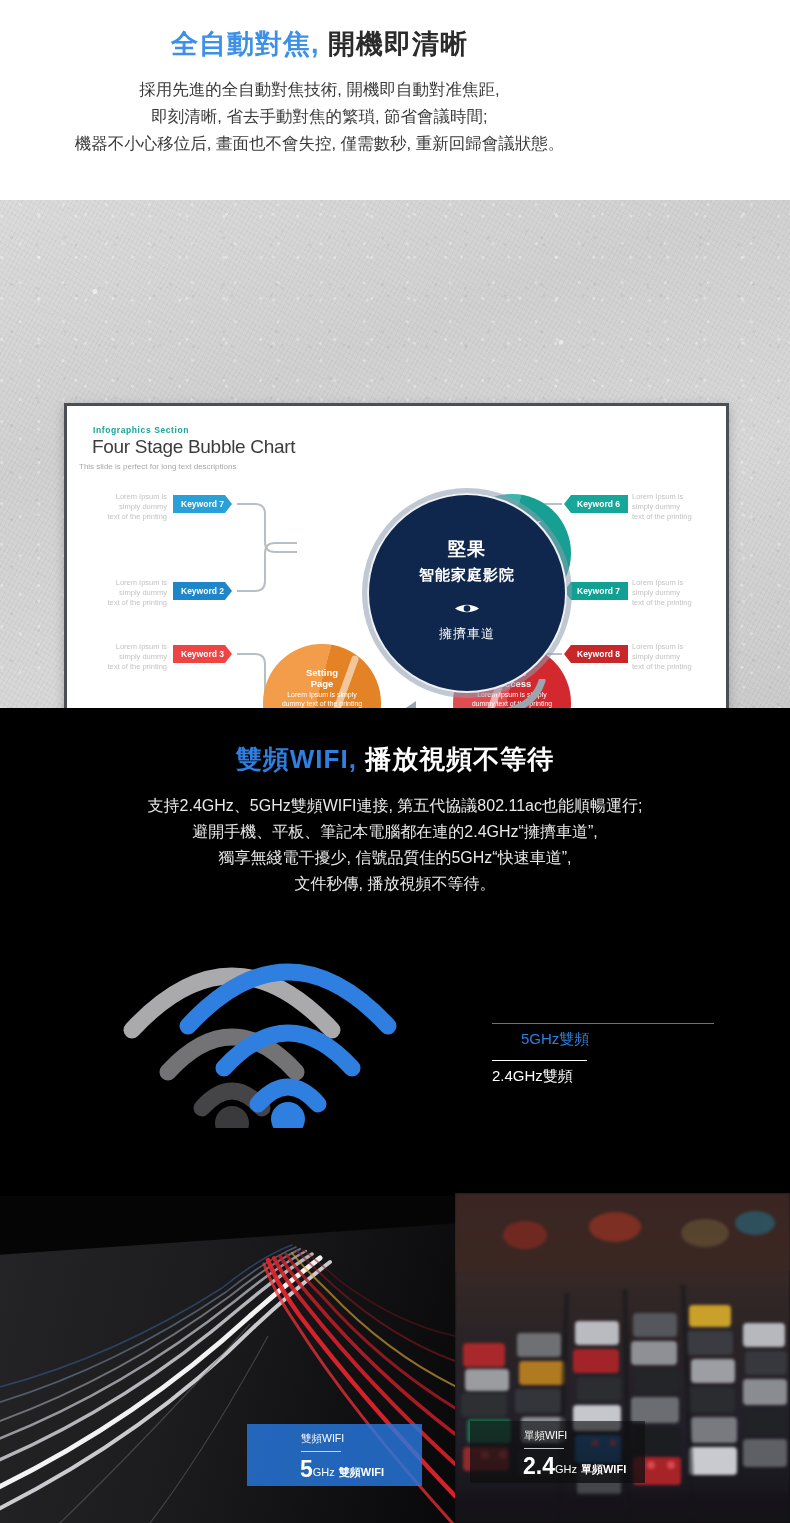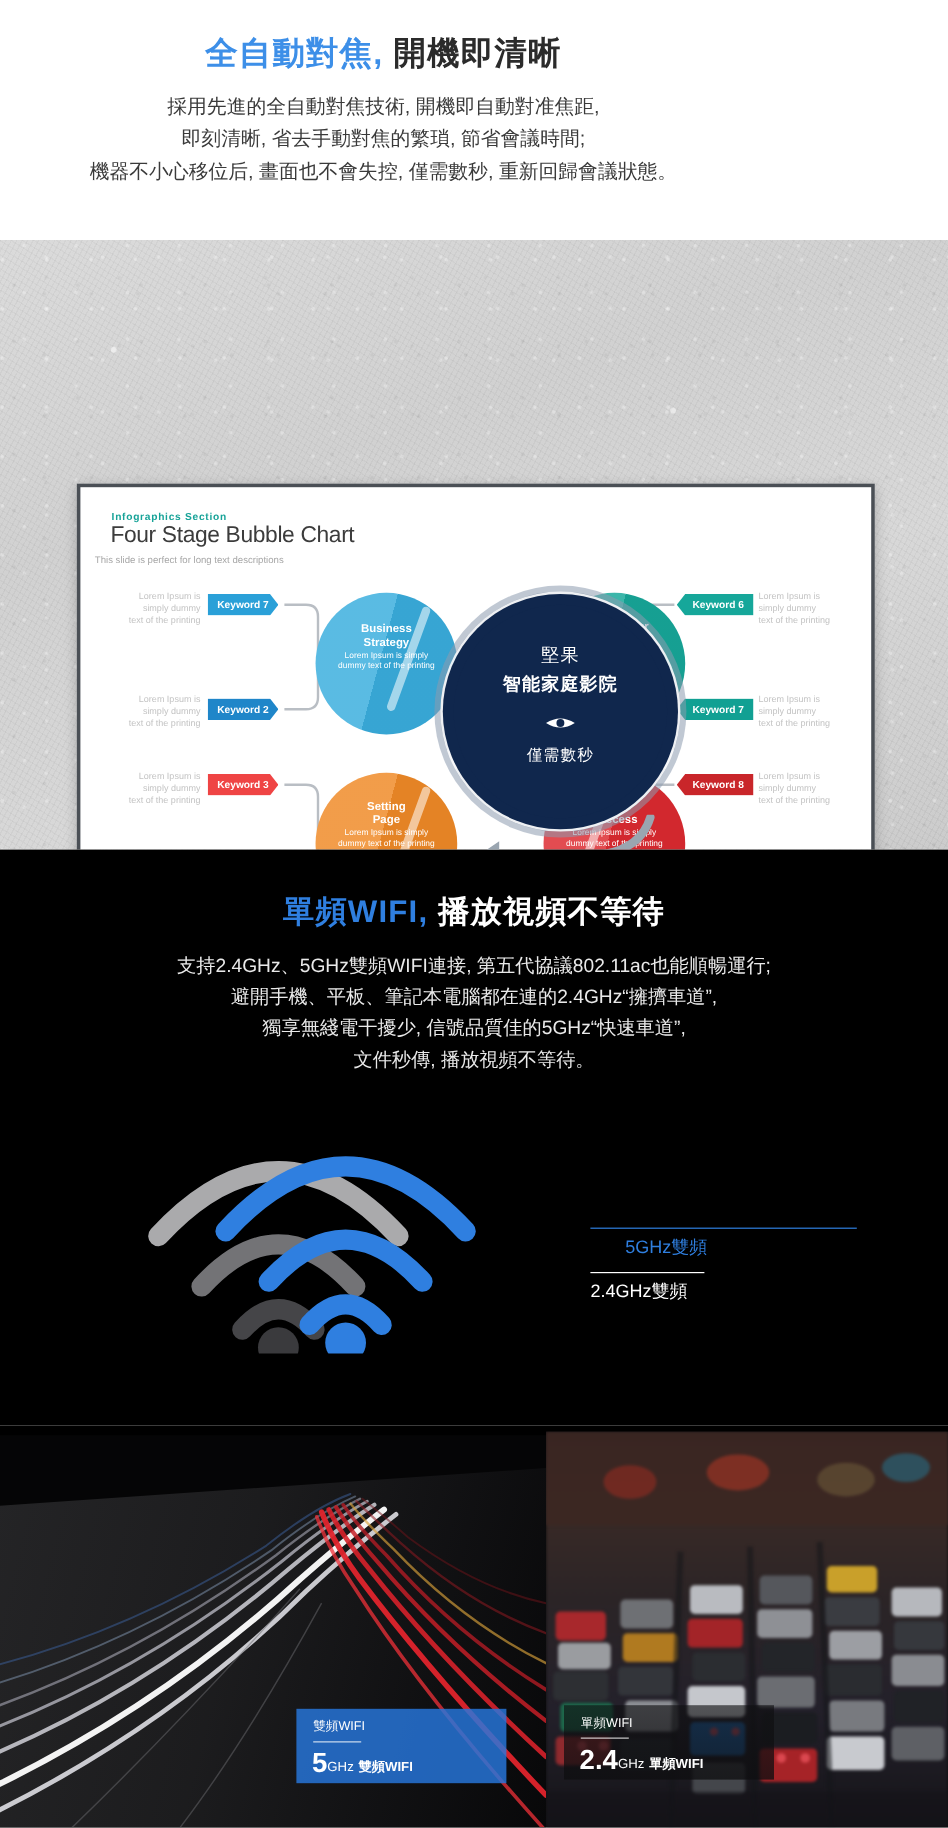"Business" div.bub { html: <div> <div></div> <div></div> <div>Business<br>Strategy</div> <div>Lorem Ipsum is simply dummy text of the printing</div> </div> -> none }
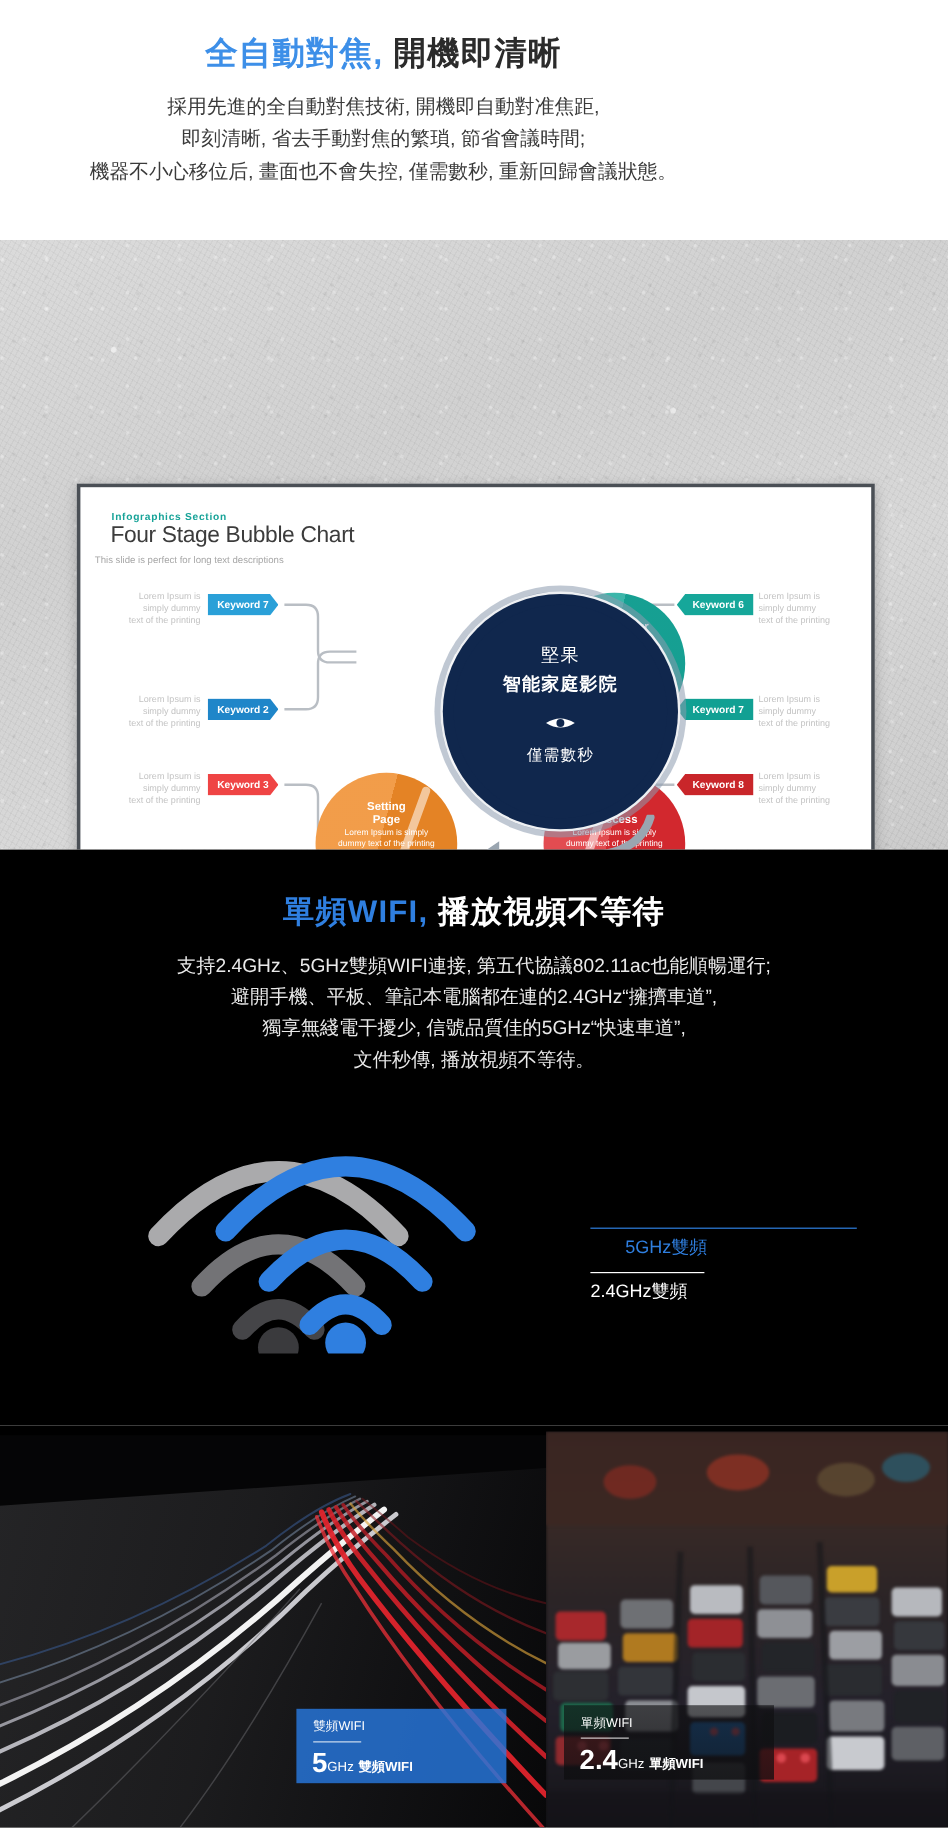"堅果" .core .cn1 { font-size: 15px -> 18px; font-weight: normal -> bold }
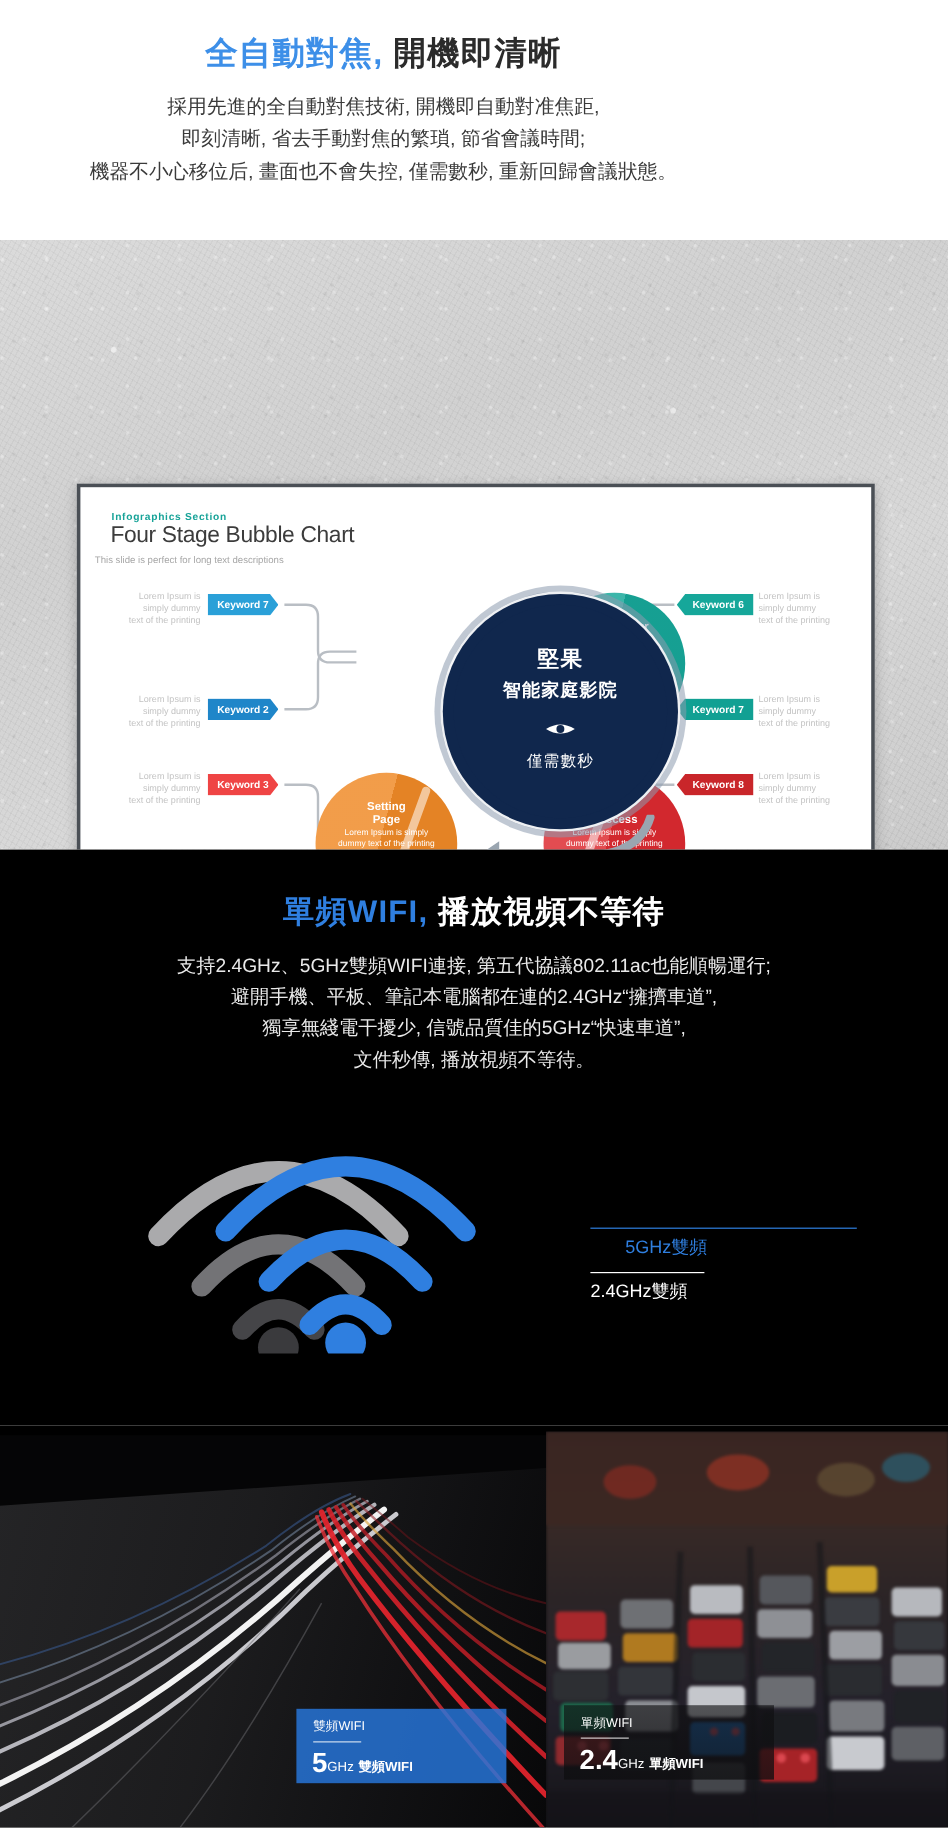"僅需數秒" div.cn3 { text: 僅需數秒 -> 擁擠車道 }
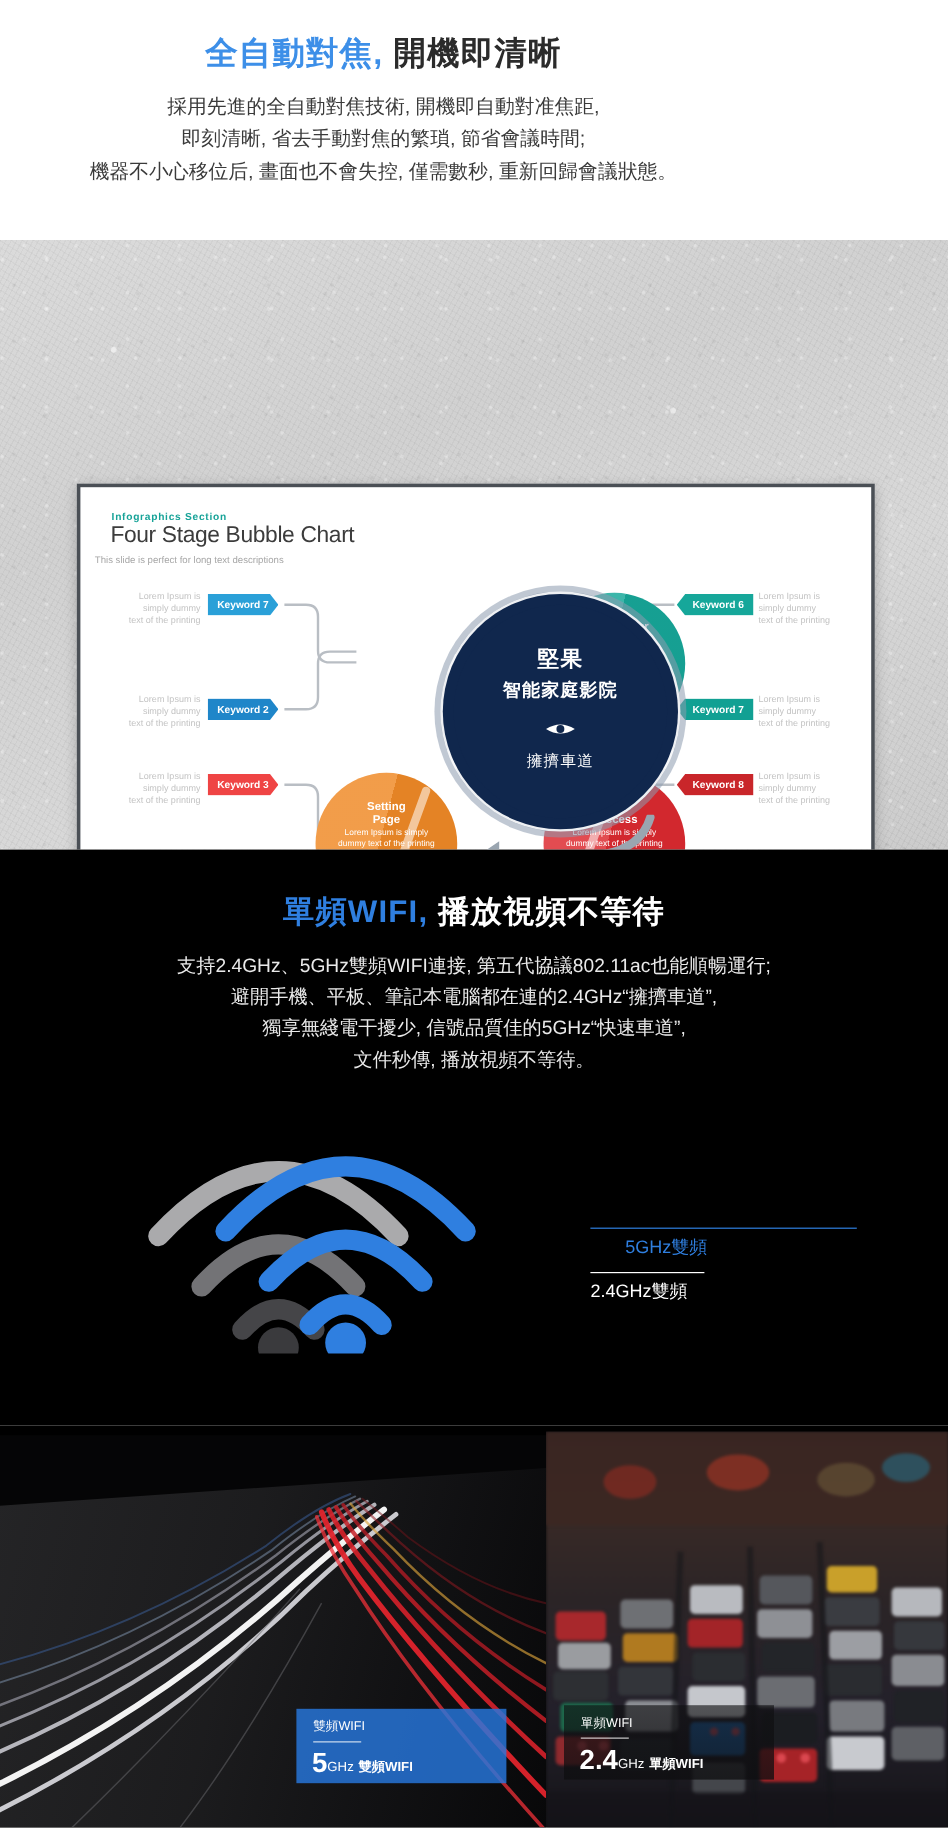"單頻WIFI," span.blue { text: 單 -> 雙 }
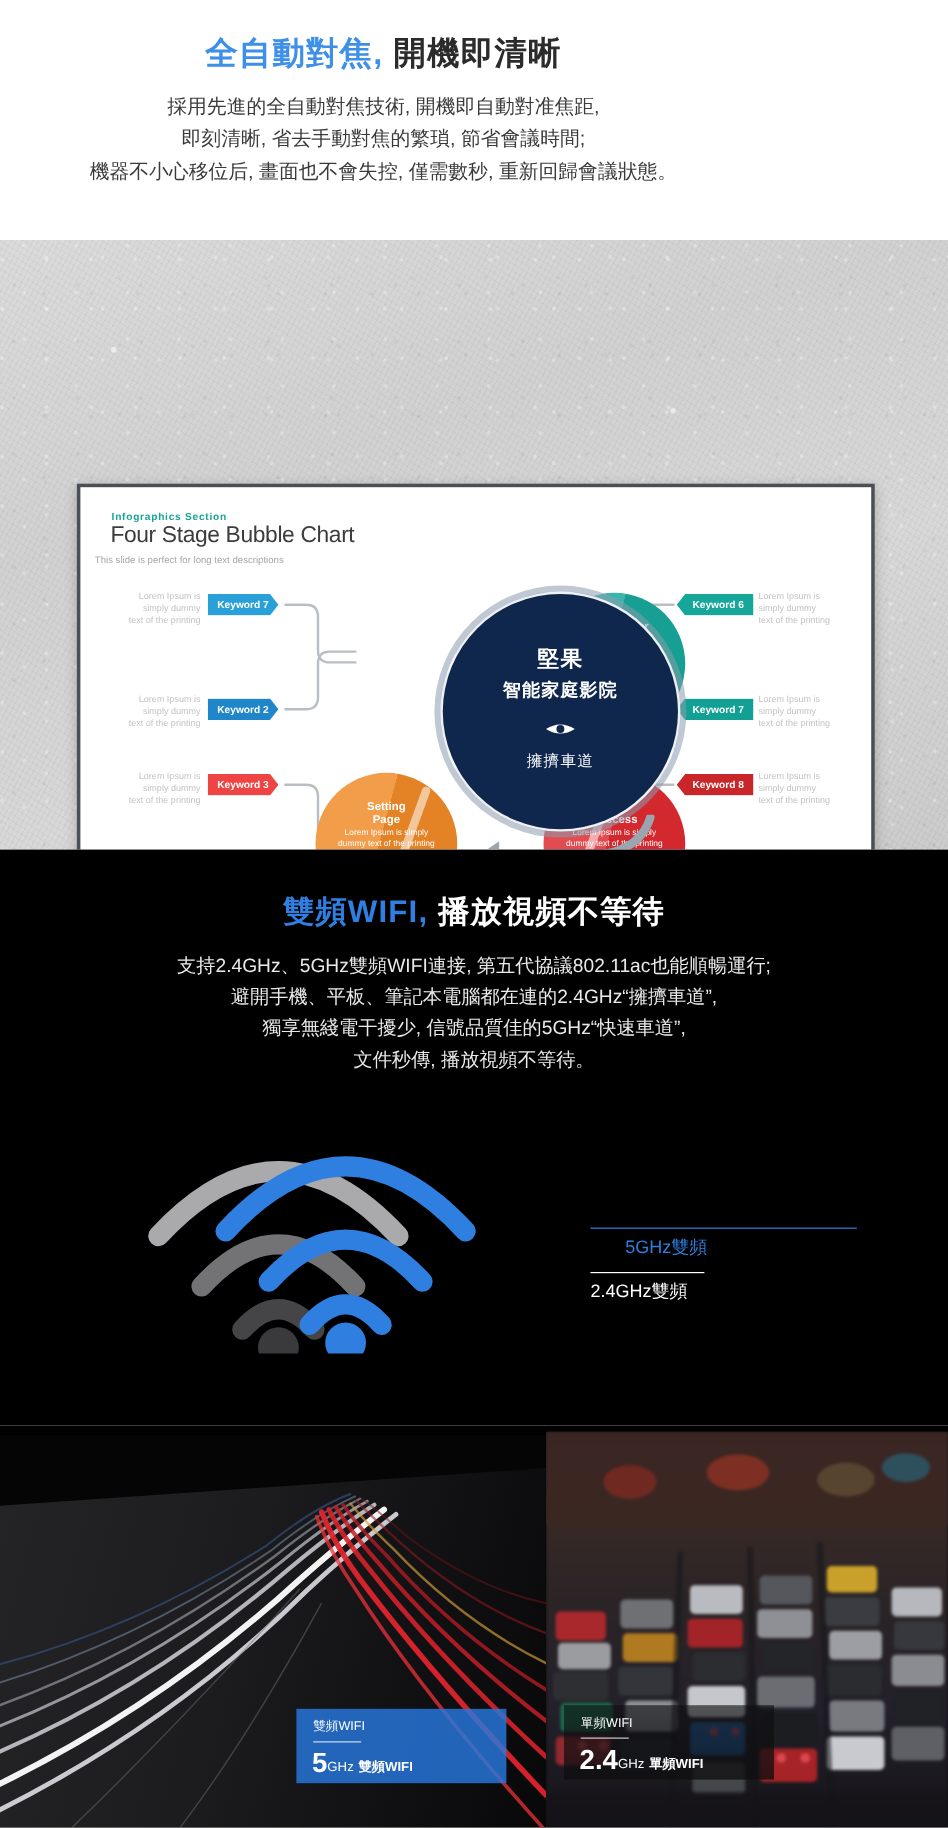"雙頻WIFI" .badge { padding-left: none -> 40px }
